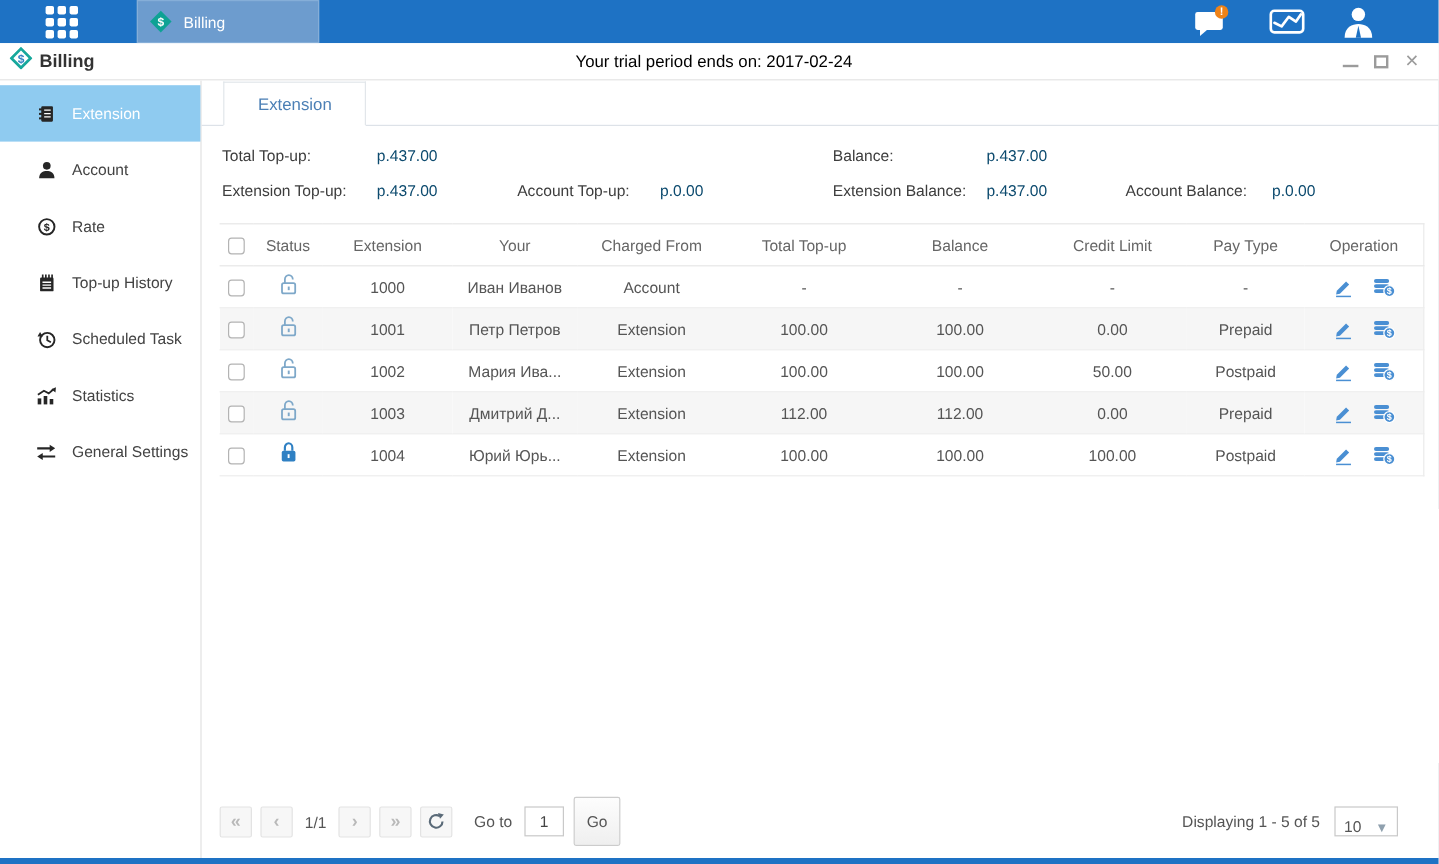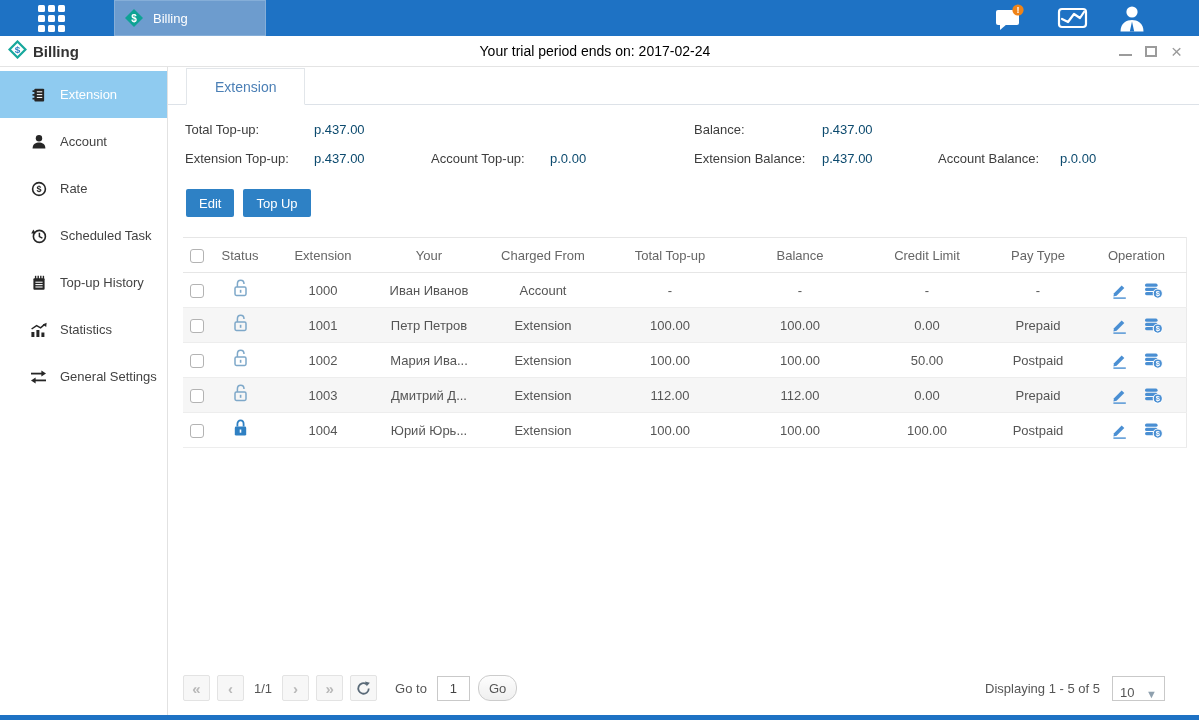"Edit" div.actions { html: <div> <button>Edit</button> <button>Top Up</button> </div> -> none }
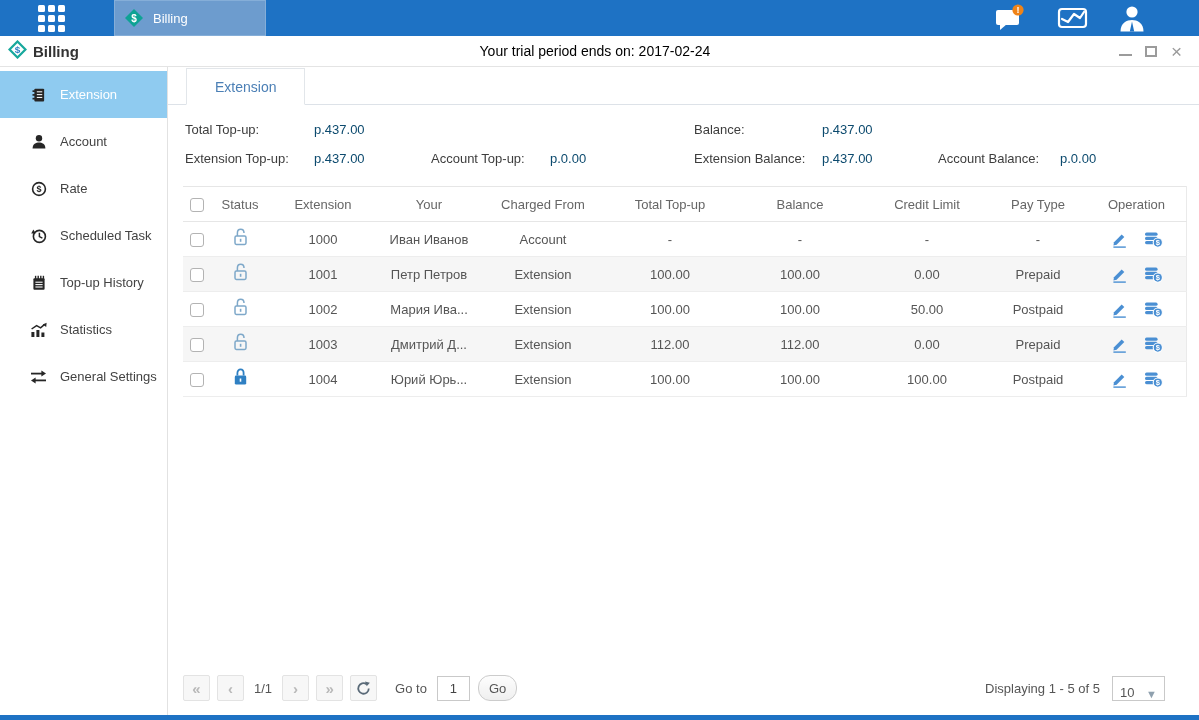"Scheduled Task" div.side-item { order: before "Top-up History" -> after "Top-up History" }
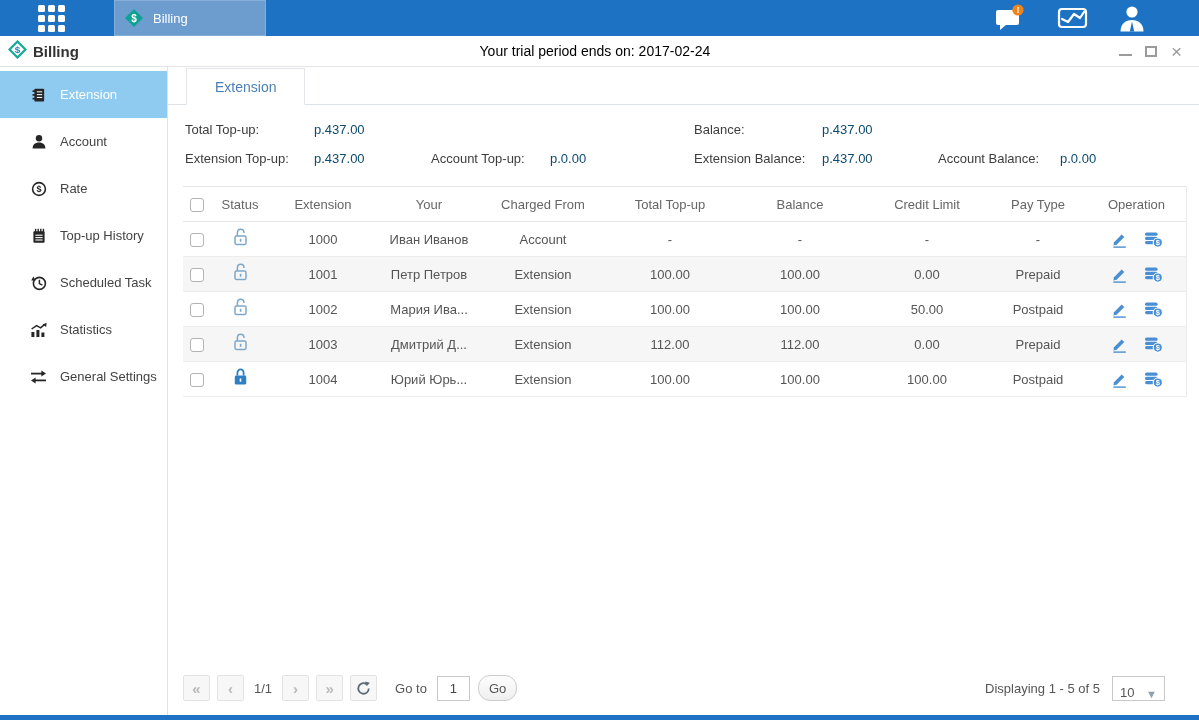"Go" .go-btn { border-radius: 12px -> 2px; height: 26px -> 41px }
